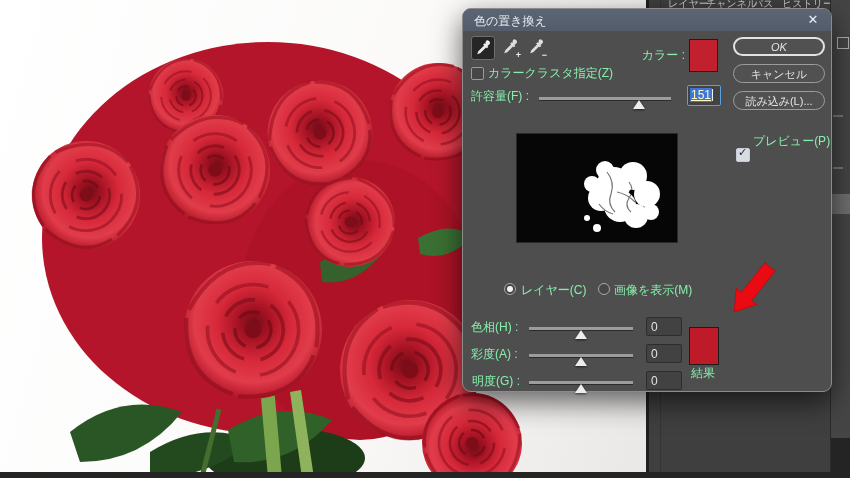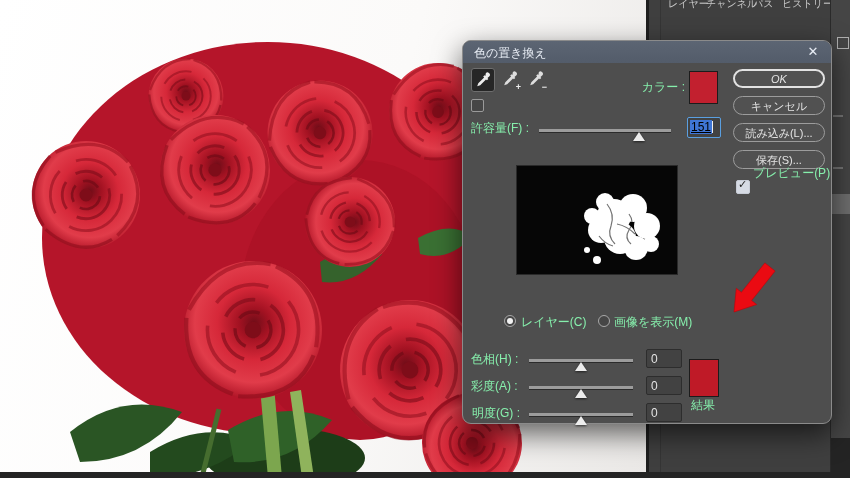"色の置き換え" #dialog { margin-top: 32px -> none }
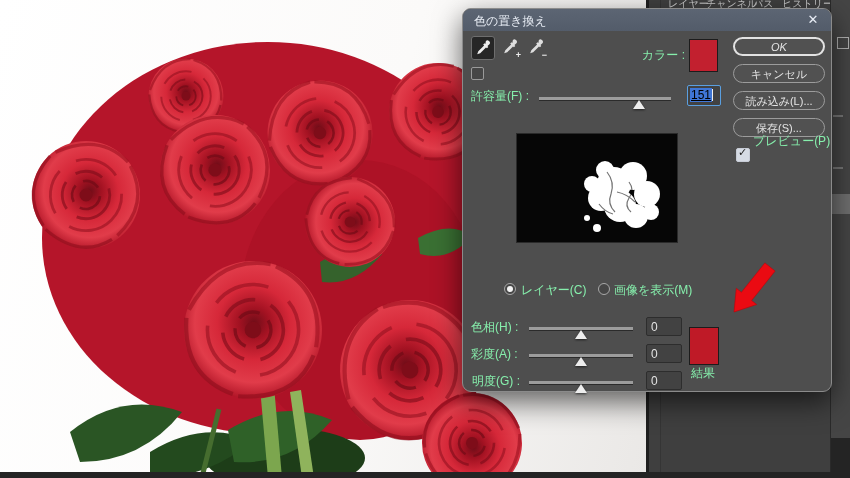"カラークラスタ指定(Z)" div.lbl { html: none -> <div>カラークラスタ指定(Z)</div> }
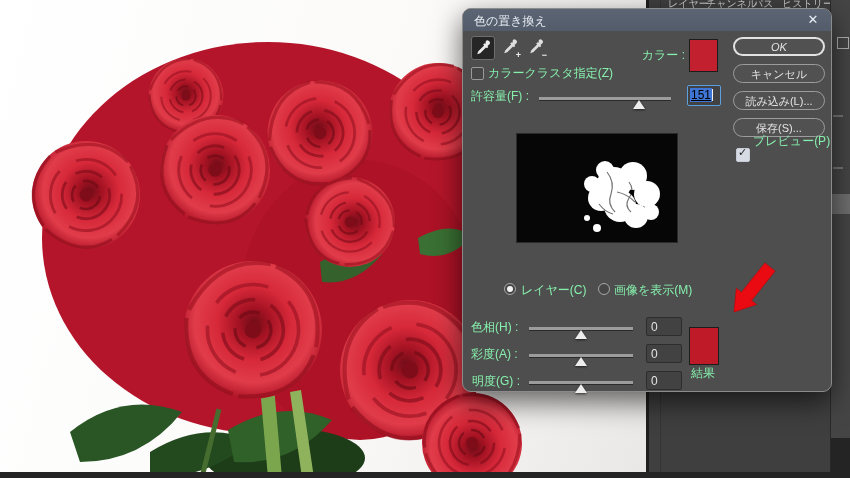"151" #tolerance-box .sel { color: #000000 -> #fef9c3 }
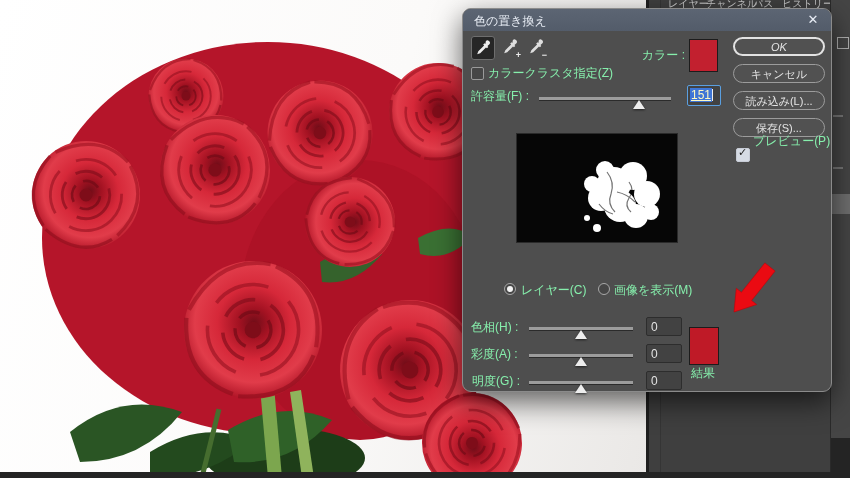"保存(S)..." div.dlg-btn { html: <div>保存(S)...</div> -> none }
